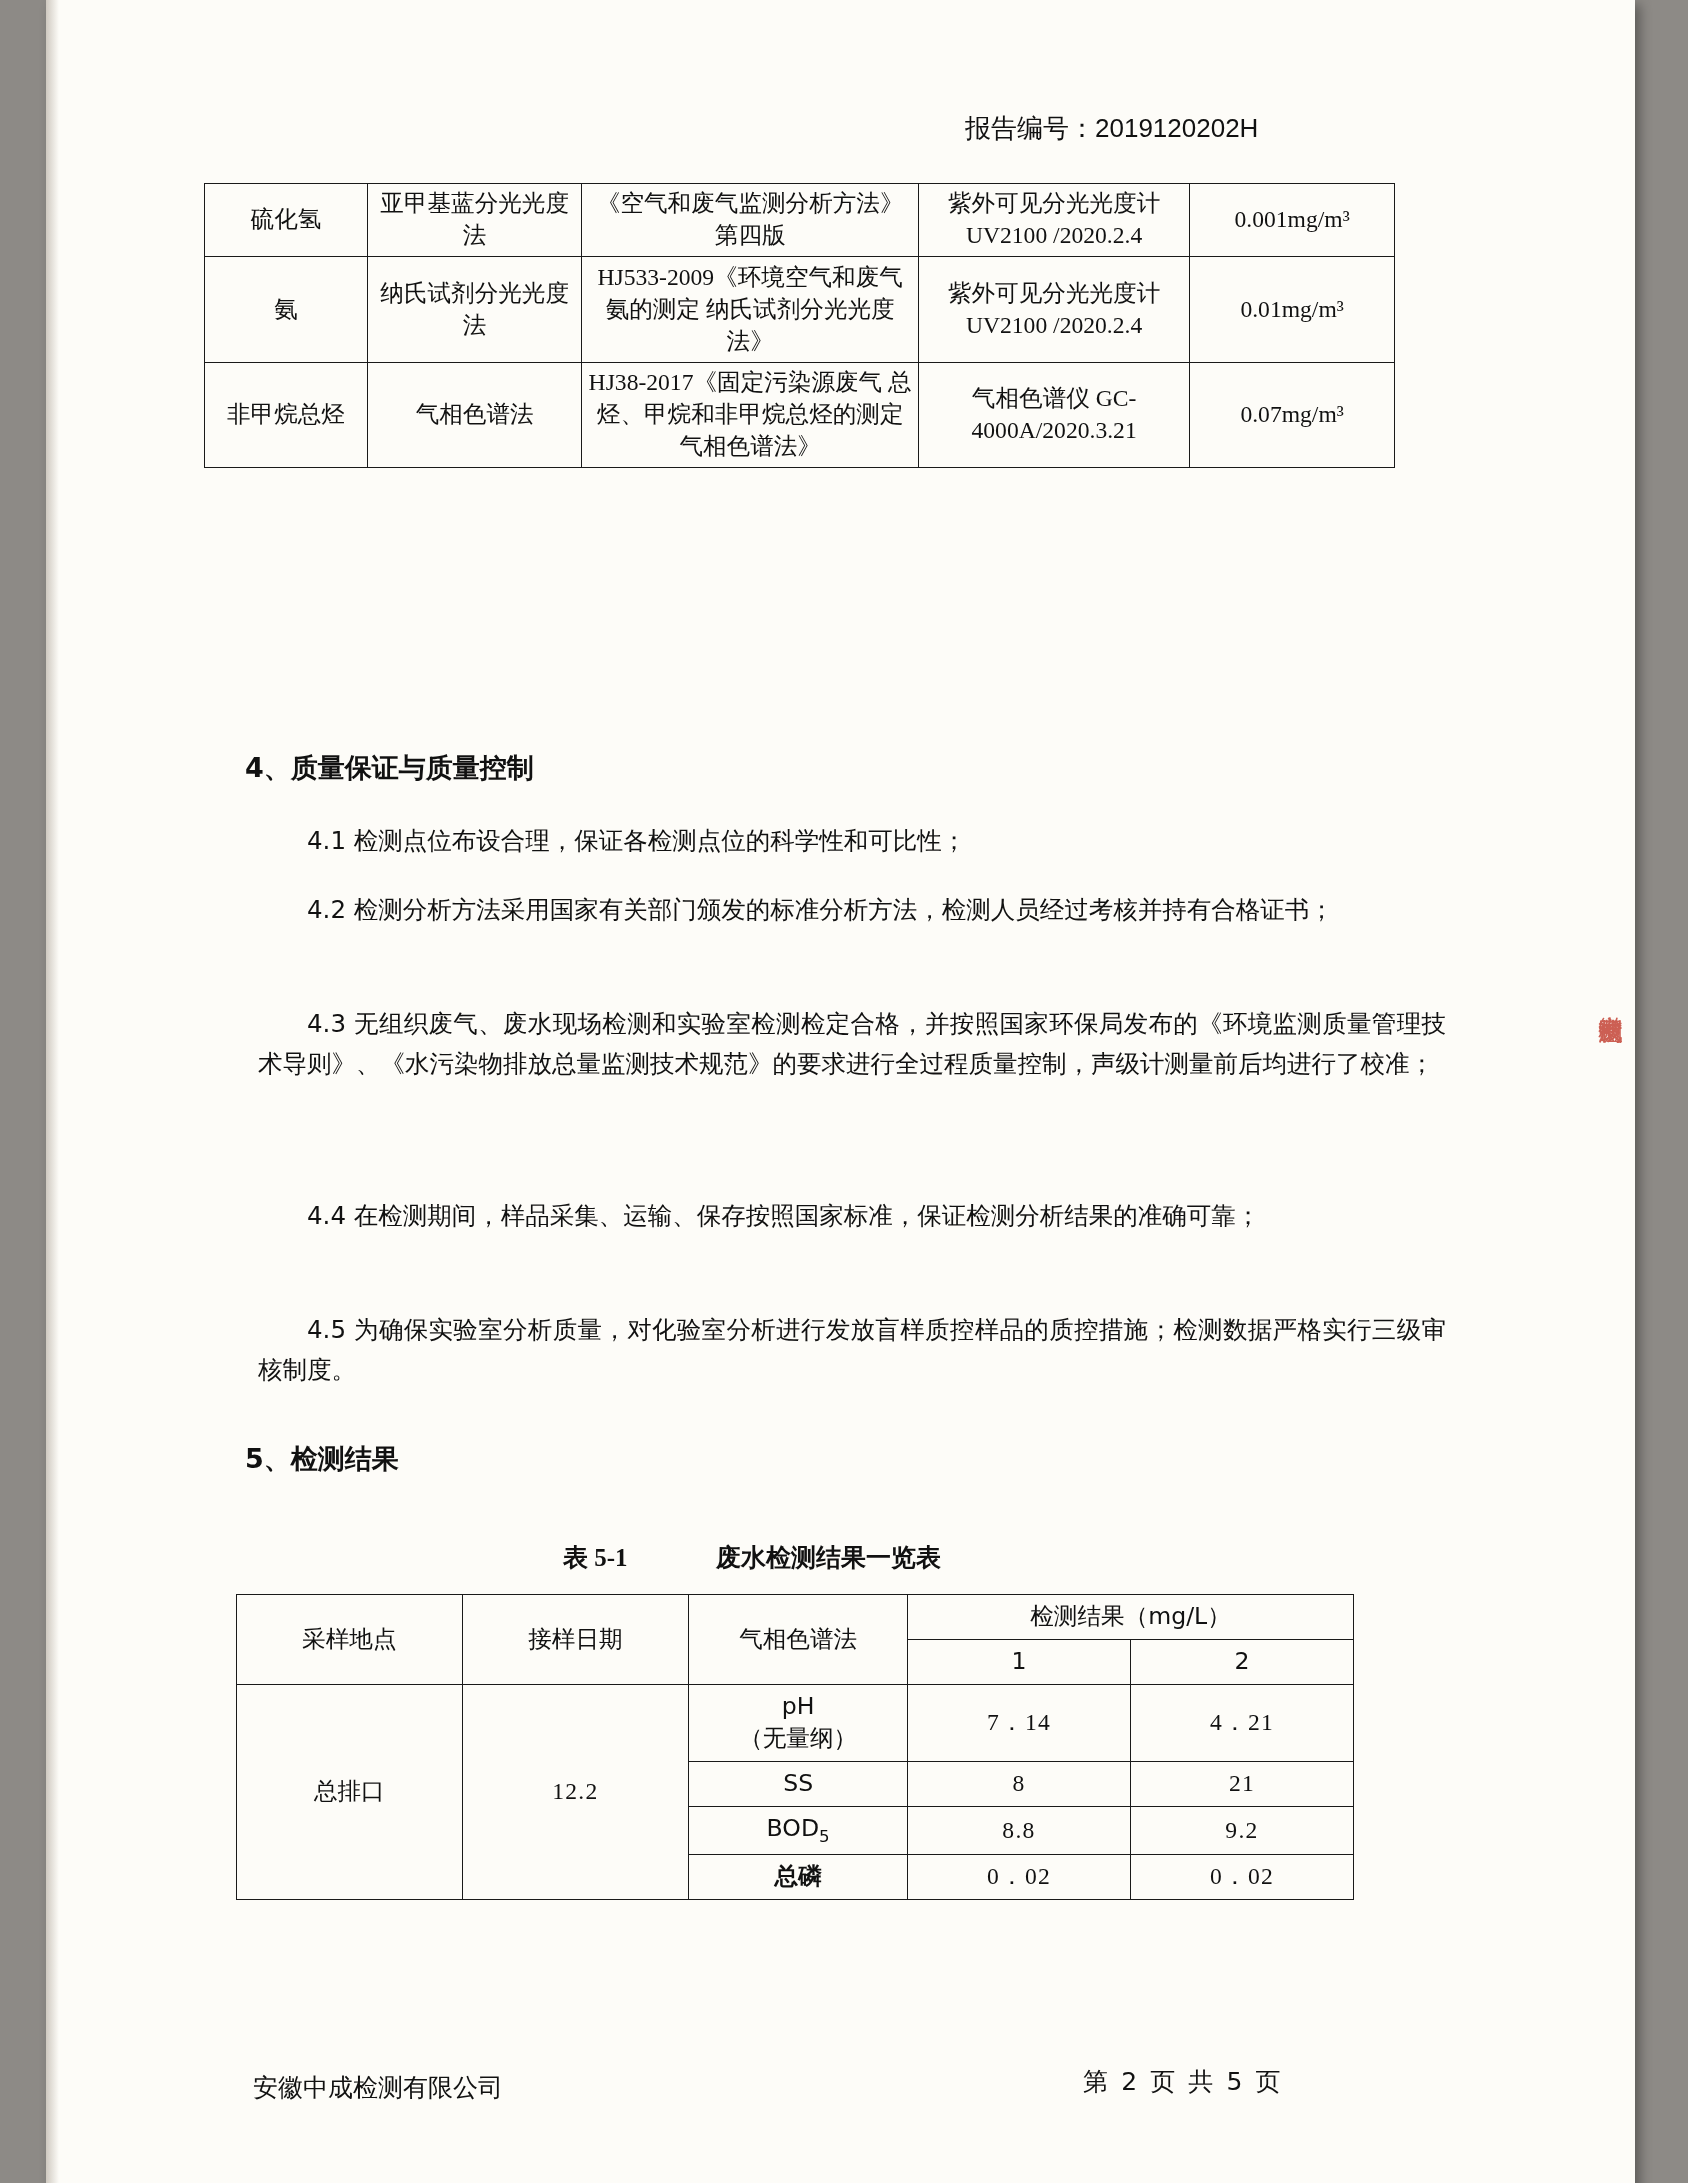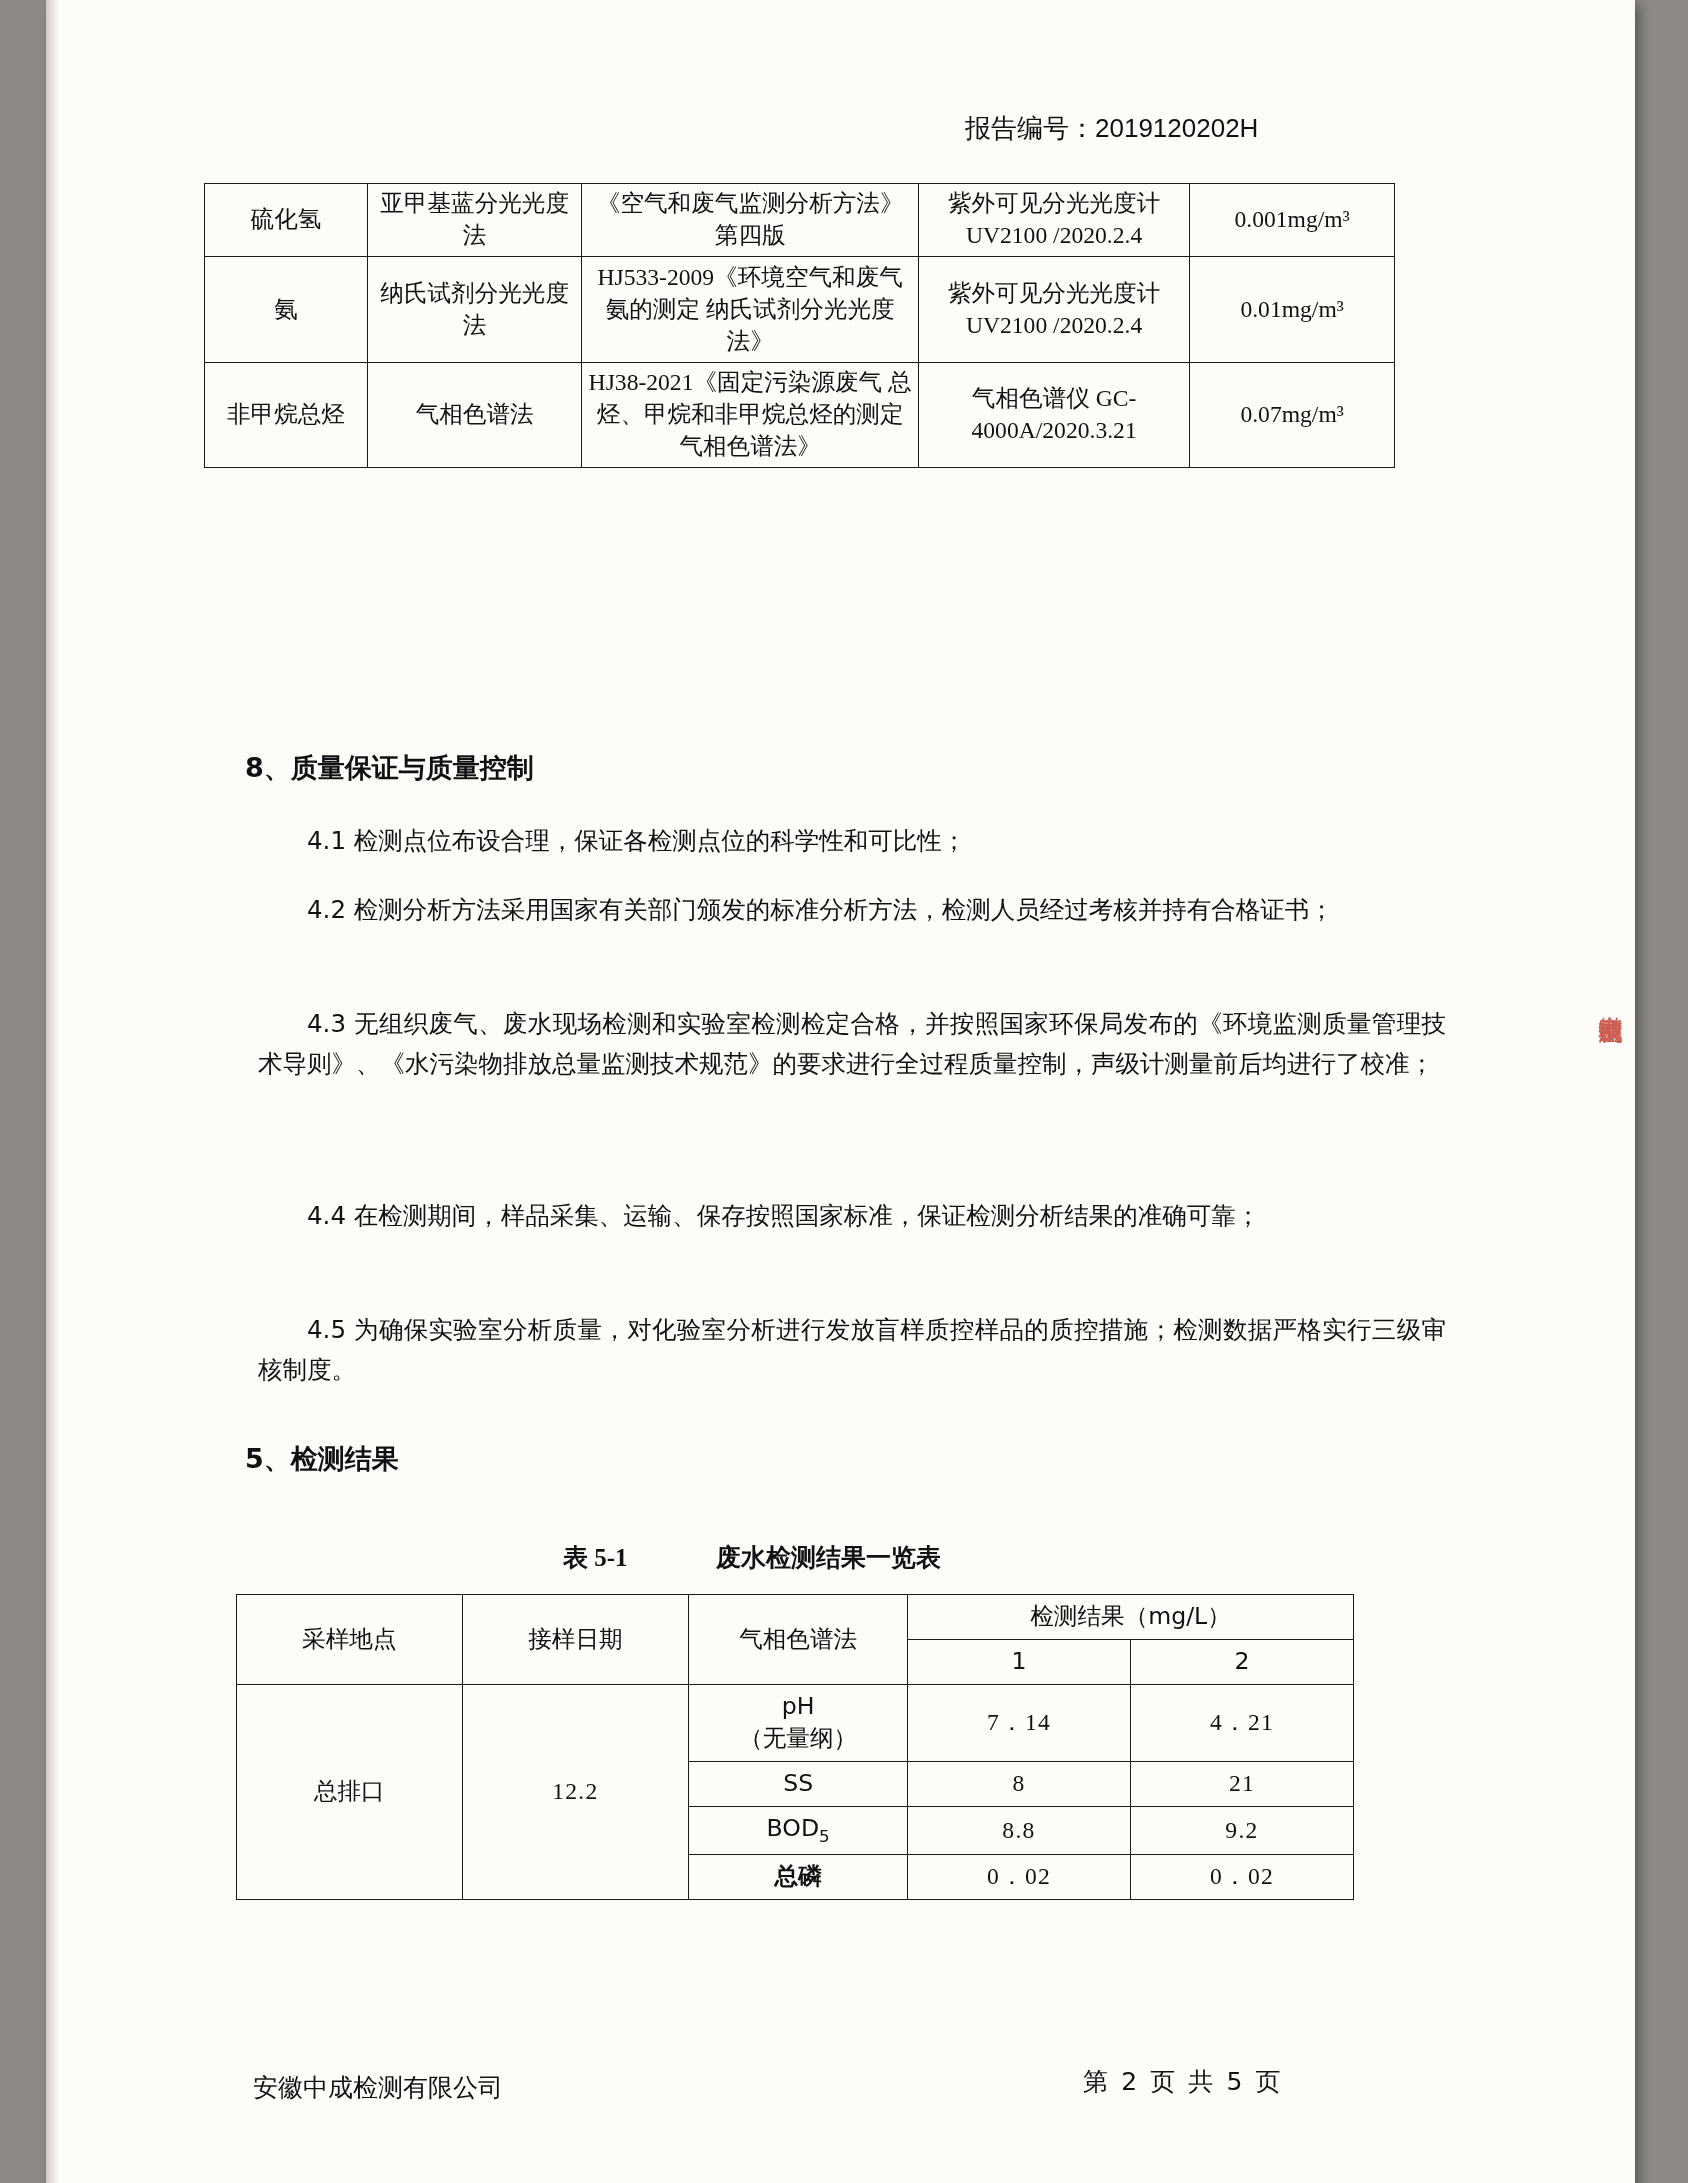"HJ38-2021《固定污染源废气 总烃、甲烷和非甲烷总烃的测定 气相色谱法》" td.col-c { text: HJ38-2021 -> HJ38-2017 }
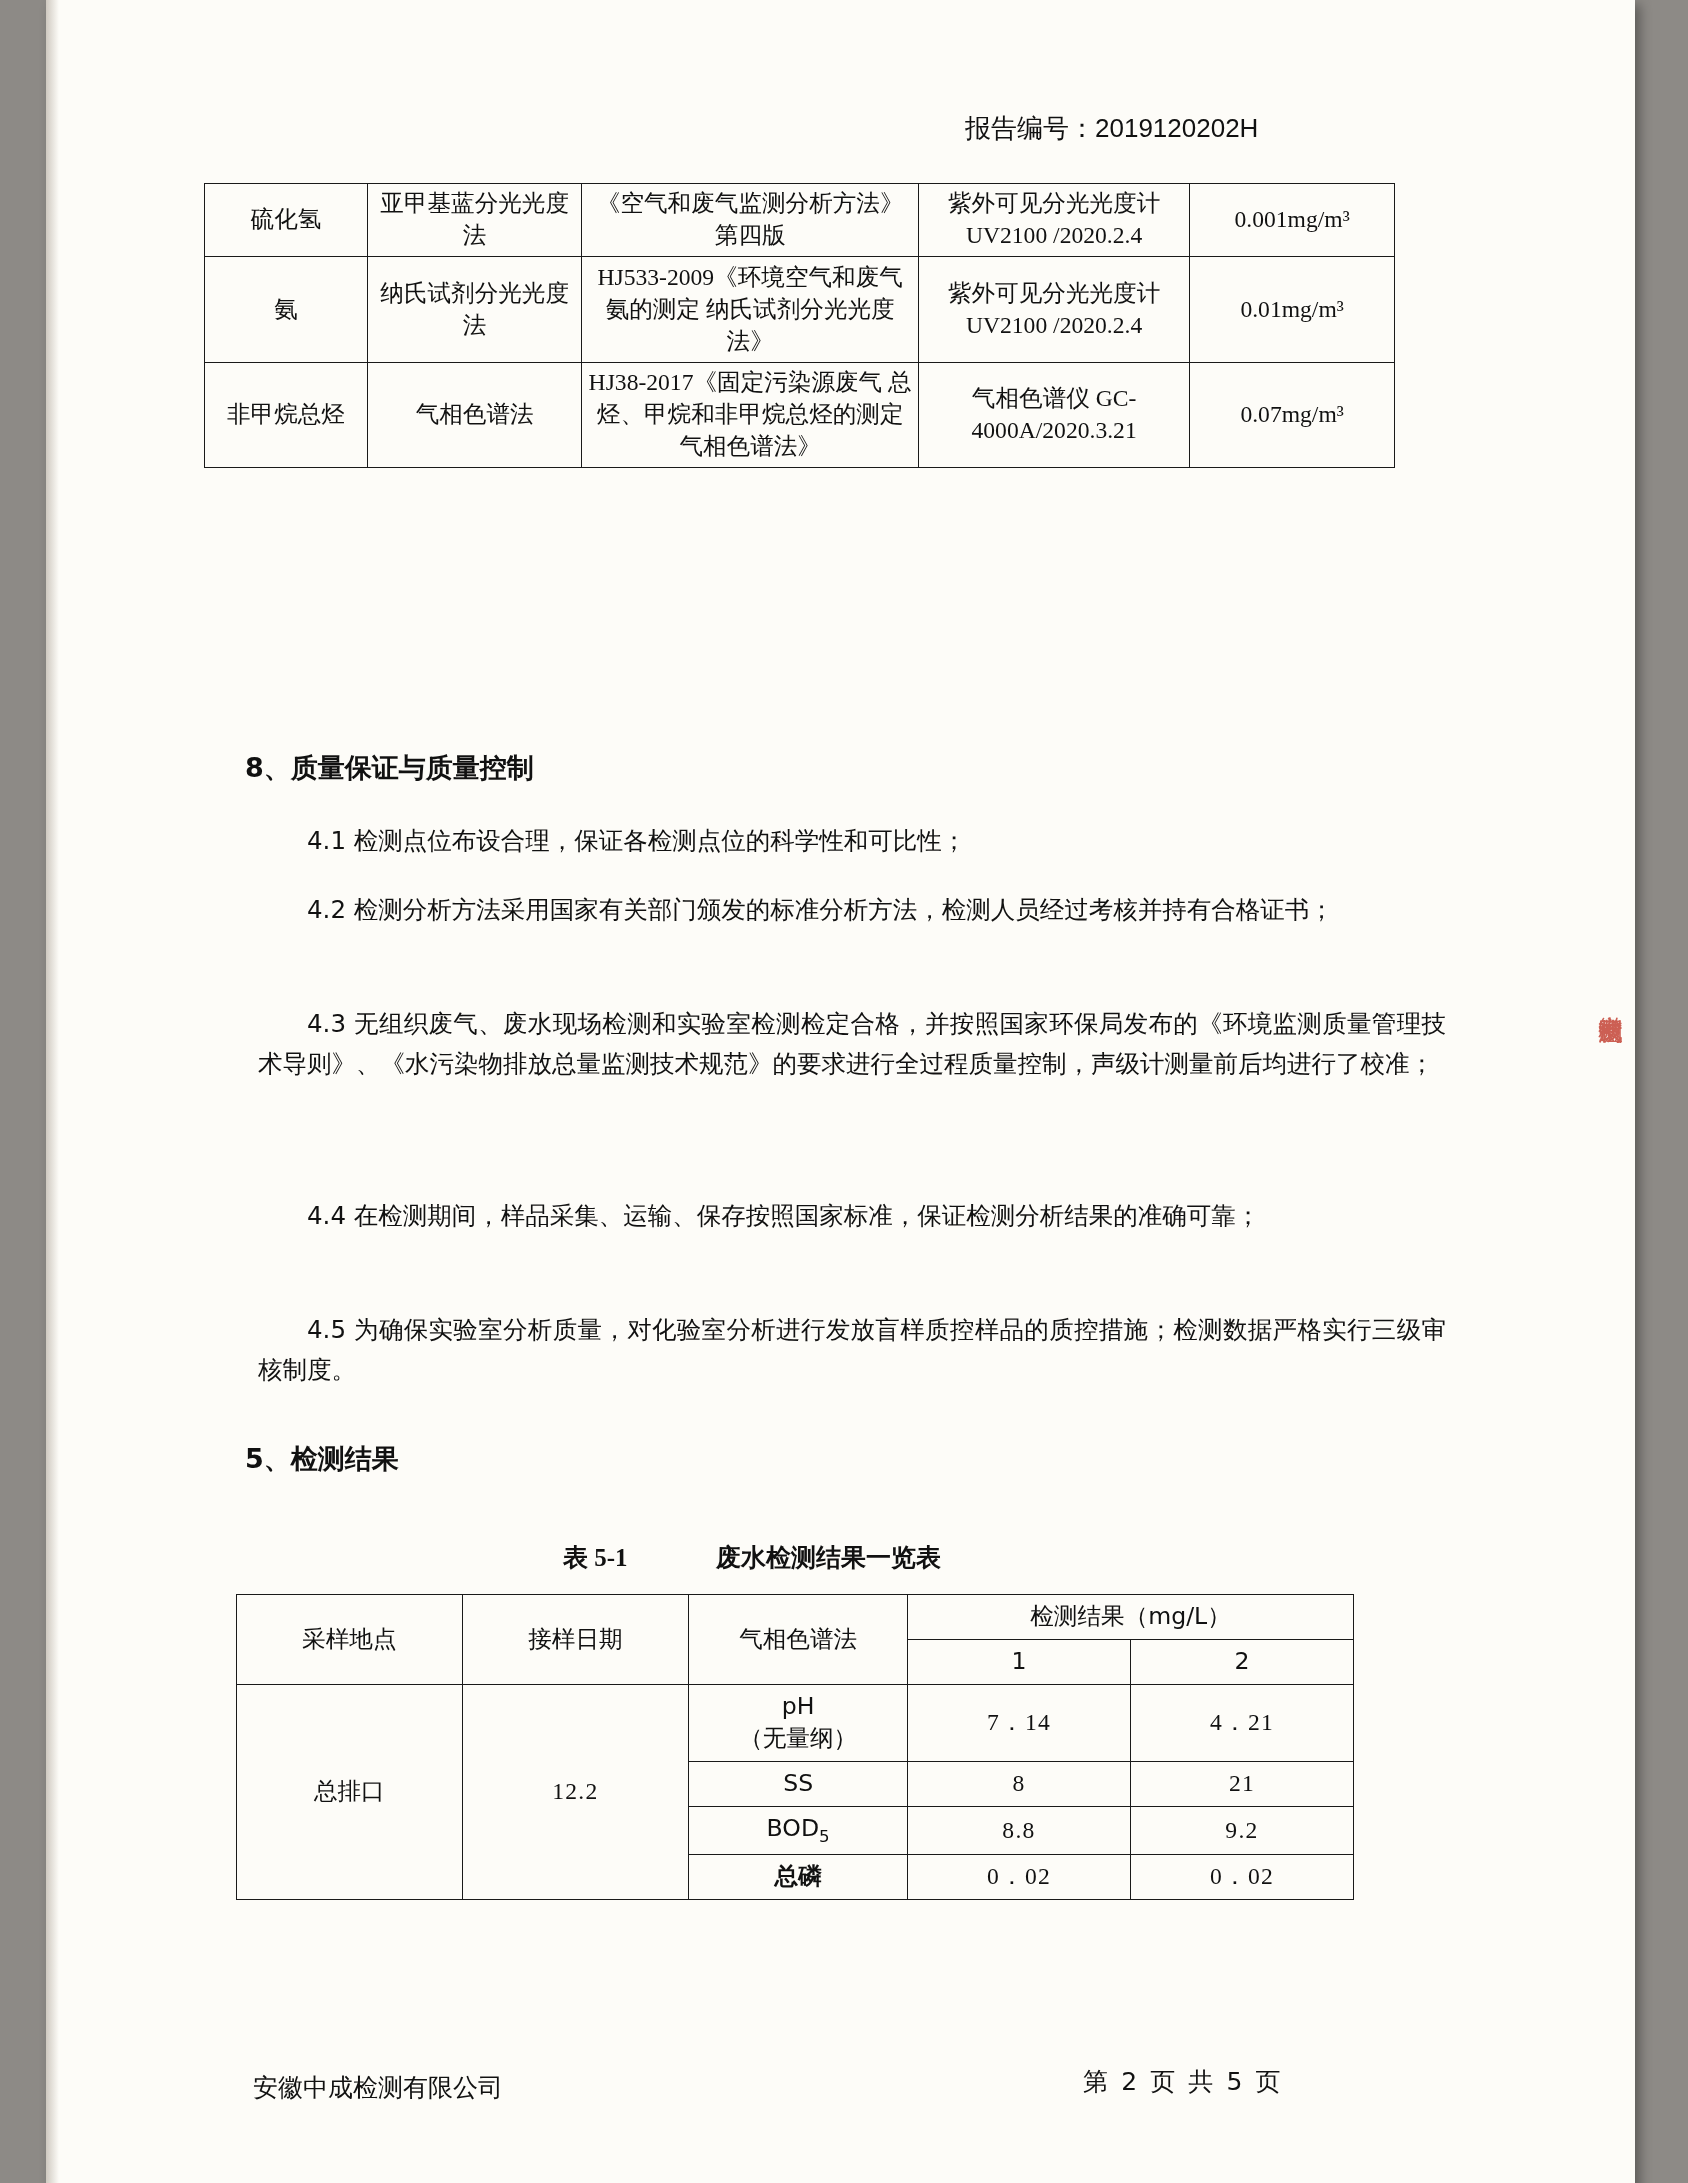"8、质量保证与质量控制" div.sec-head { text: 8 -> 4 }
